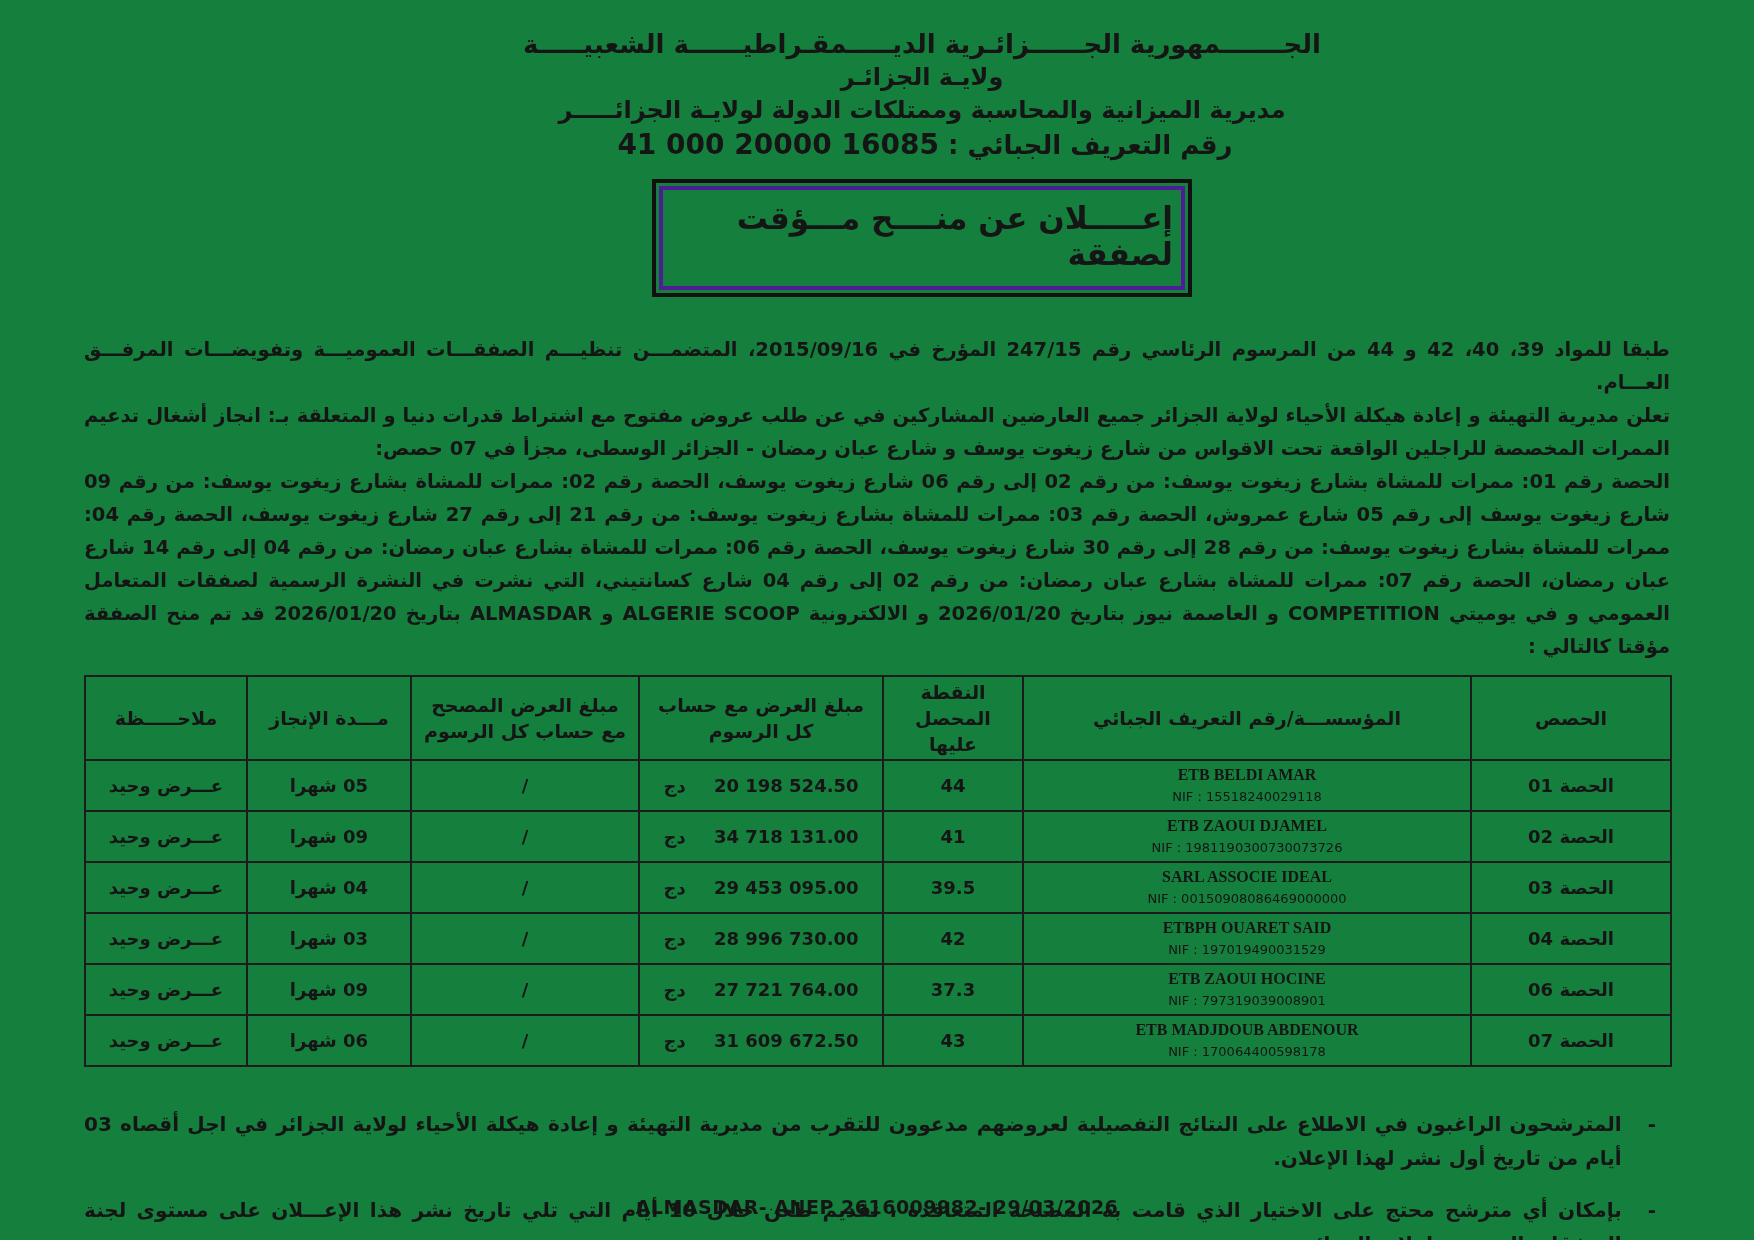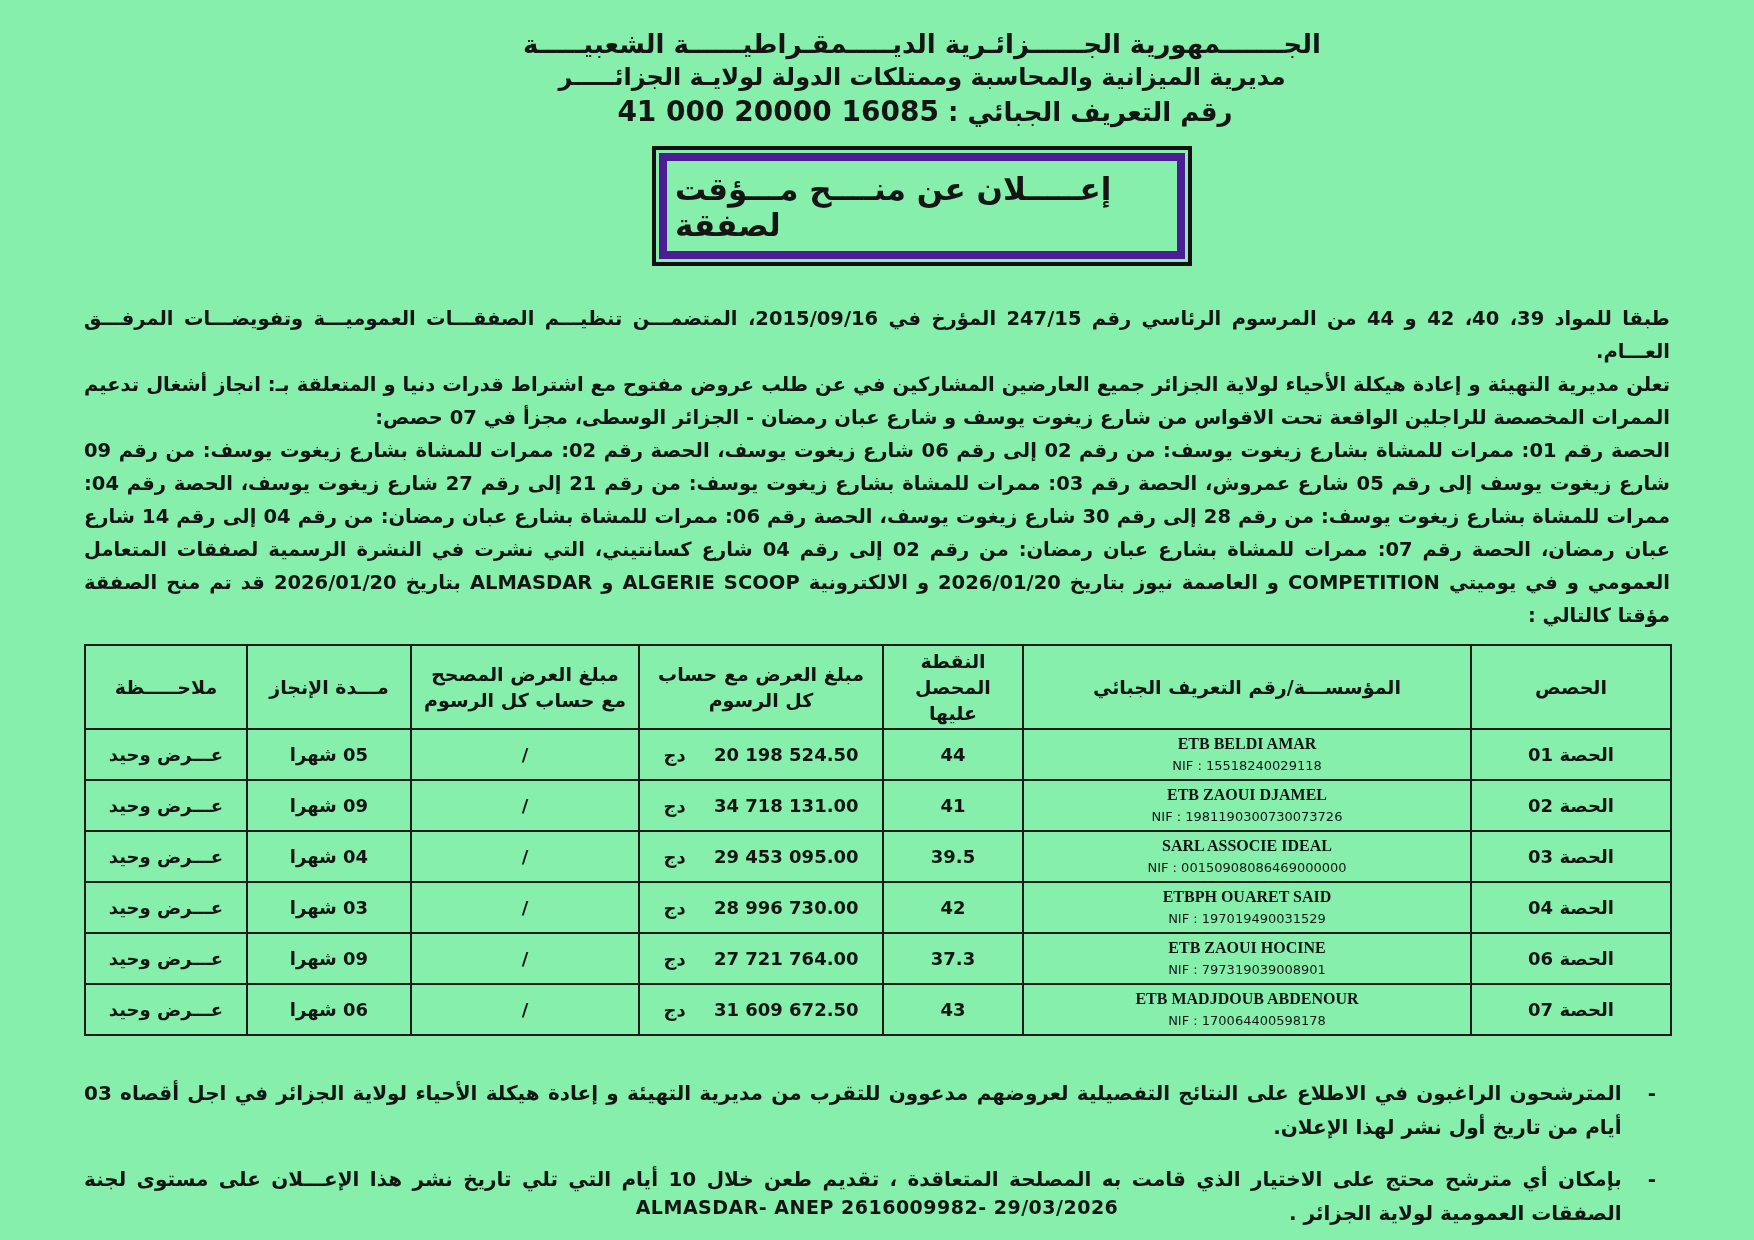"الجـــــــمهورية الجــــــزائـرية" .page { background: #86efac -> #15803d }
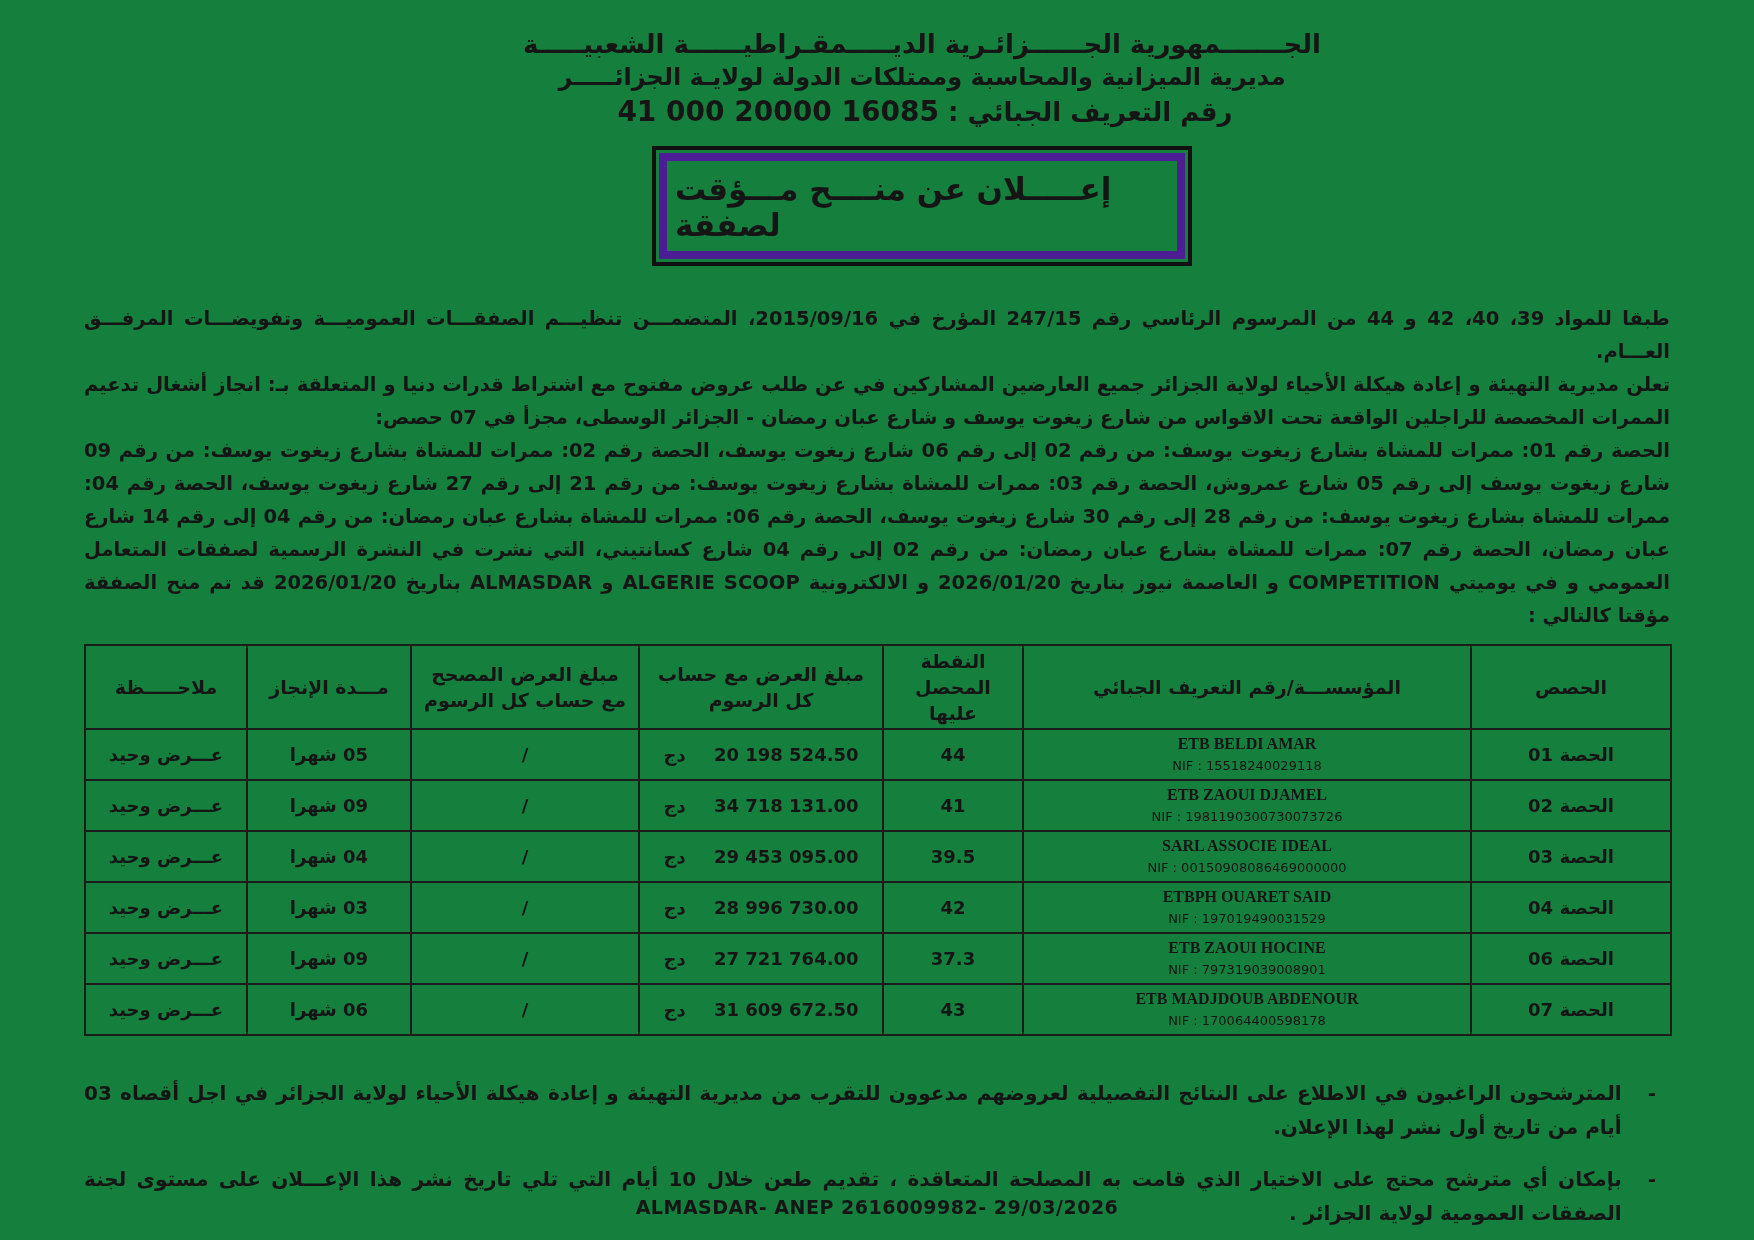"ولايـة الجزائـر" div.h-line { html: none -> <div>ولايـة الجزائـر</div> }
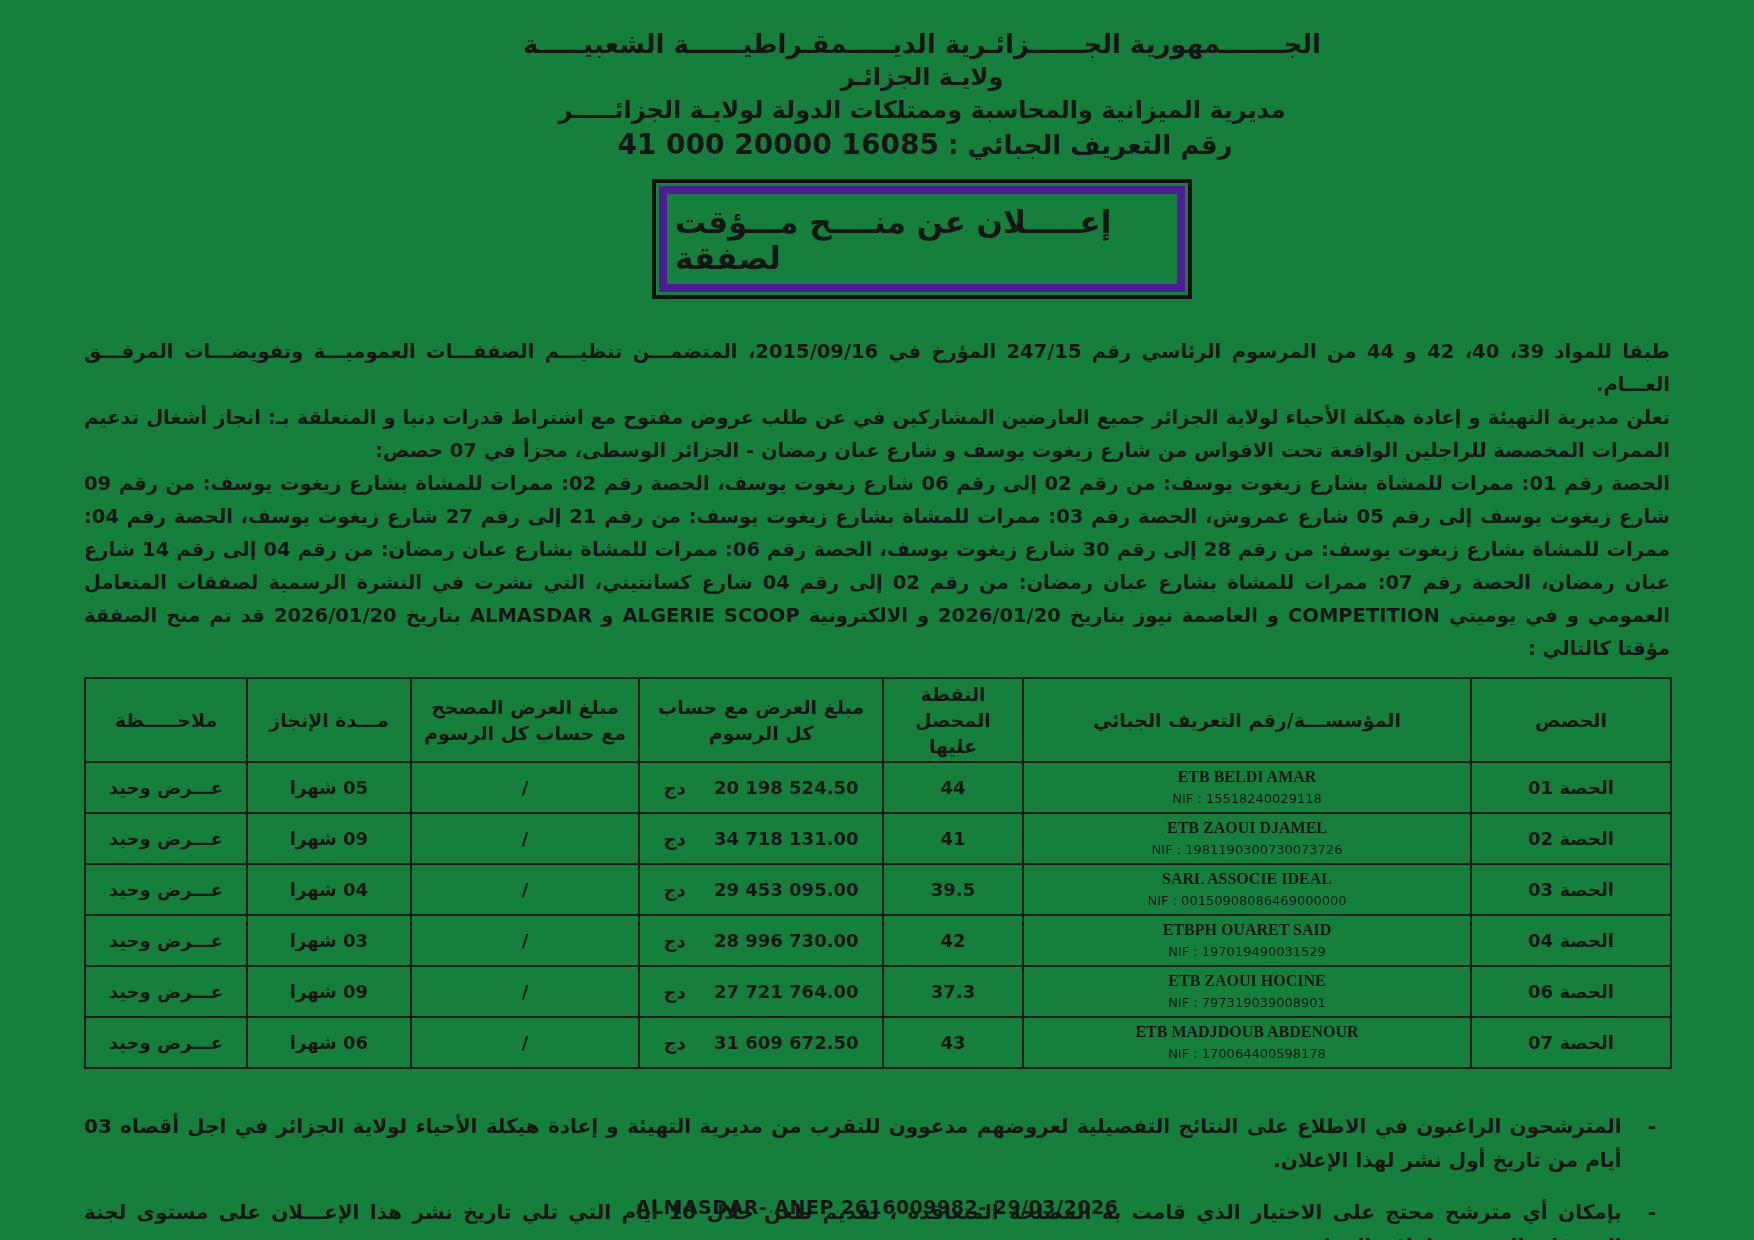"إعـــــلان عن منــــح مـــؤقت لصفقة" .title-box-inner { border: 8px solid #4c1d95 -> 4px solid #4c1d95; padding: 10px 8px 8px -> 10px 8px 14px; text-align: left -> right }
